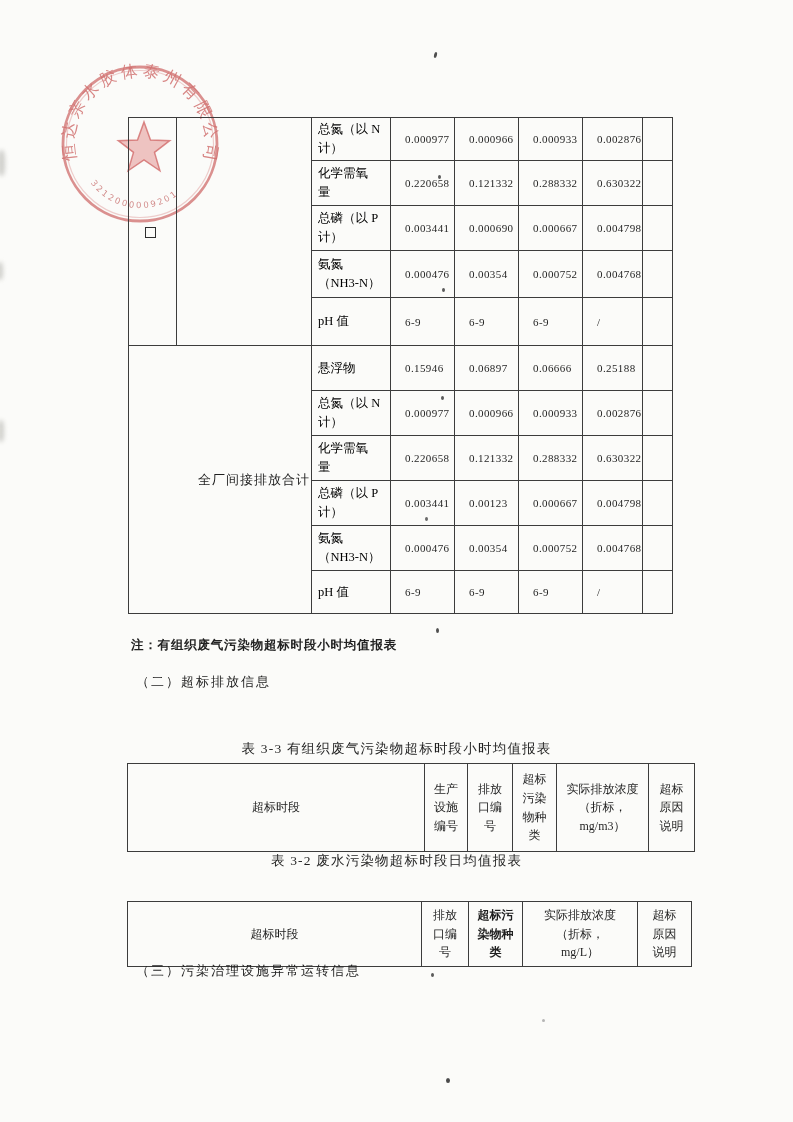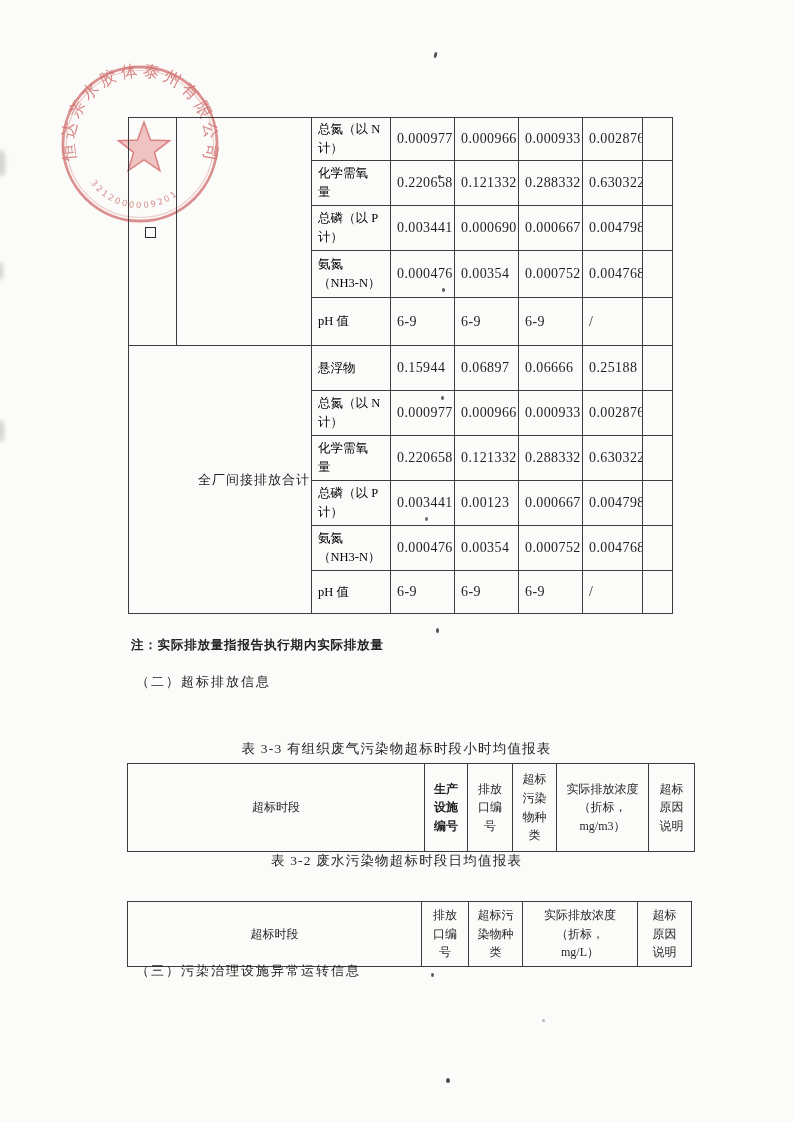"0.000977" .cellVal { font-size: 14px -> 11px; padding-left: 6px -> 14px }
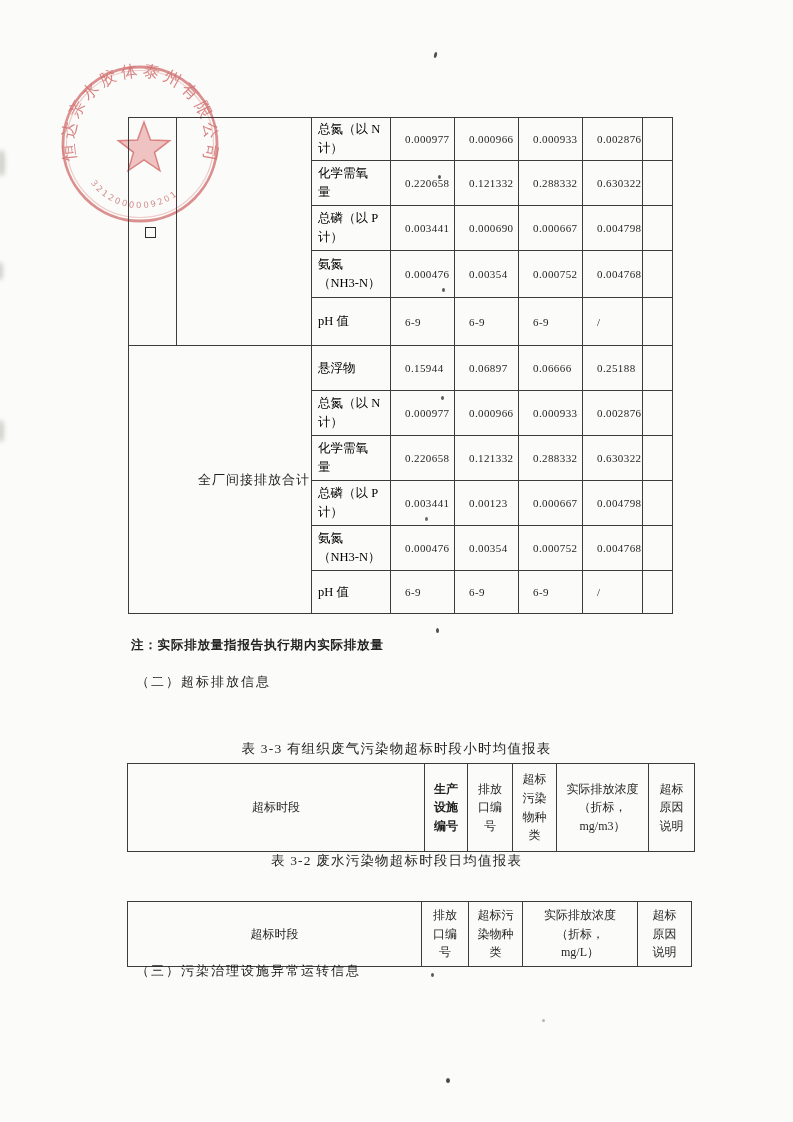"0.15944" td.cellVal { text: 0.15944 -> 0.15946 }
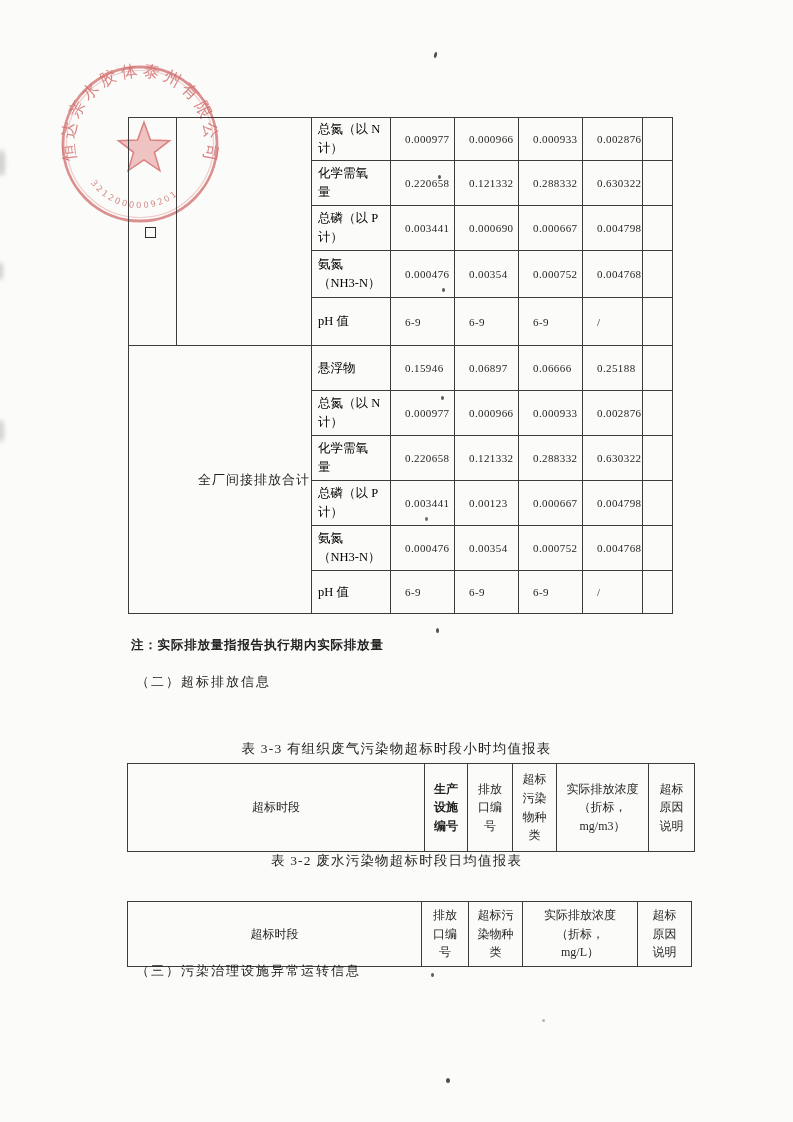"注：实际排放量指报告执行期内实际排放量" div.note { text: 实际排放量指报告执行期内实际排放量 -> 有组织废气污染物超标时段小时均值报表 }
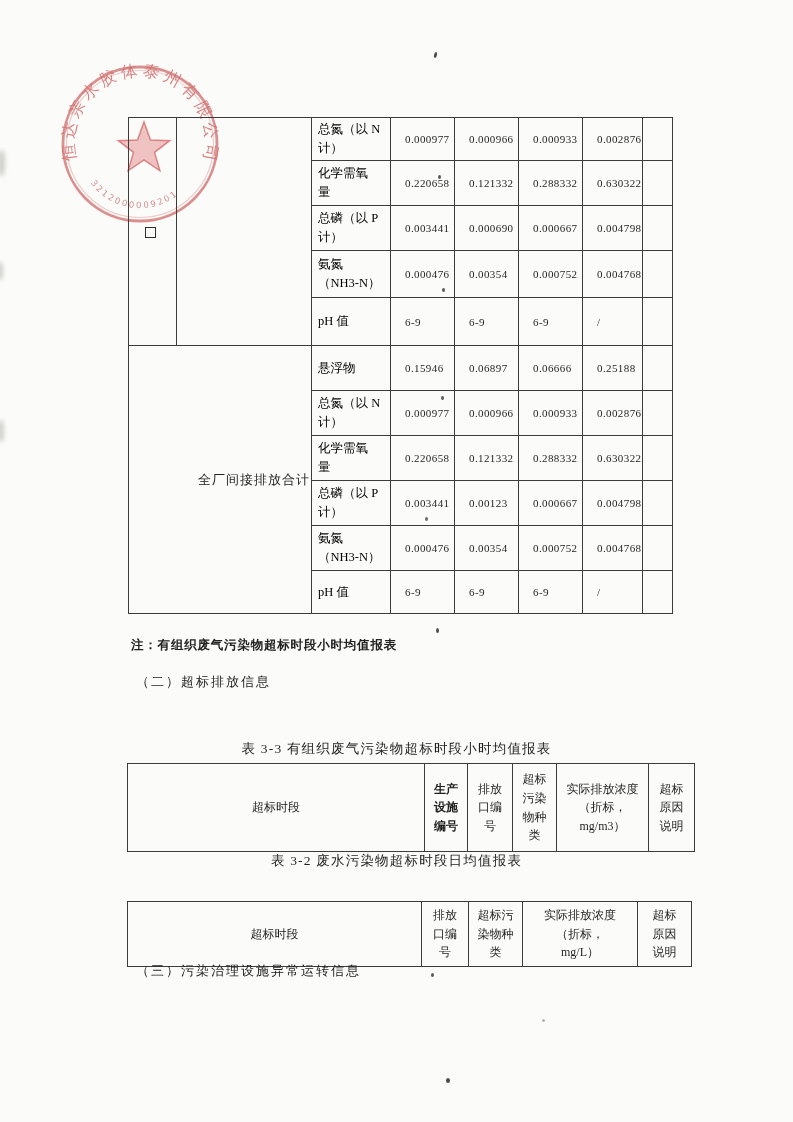"生产" td { font-weight: bold -> none }
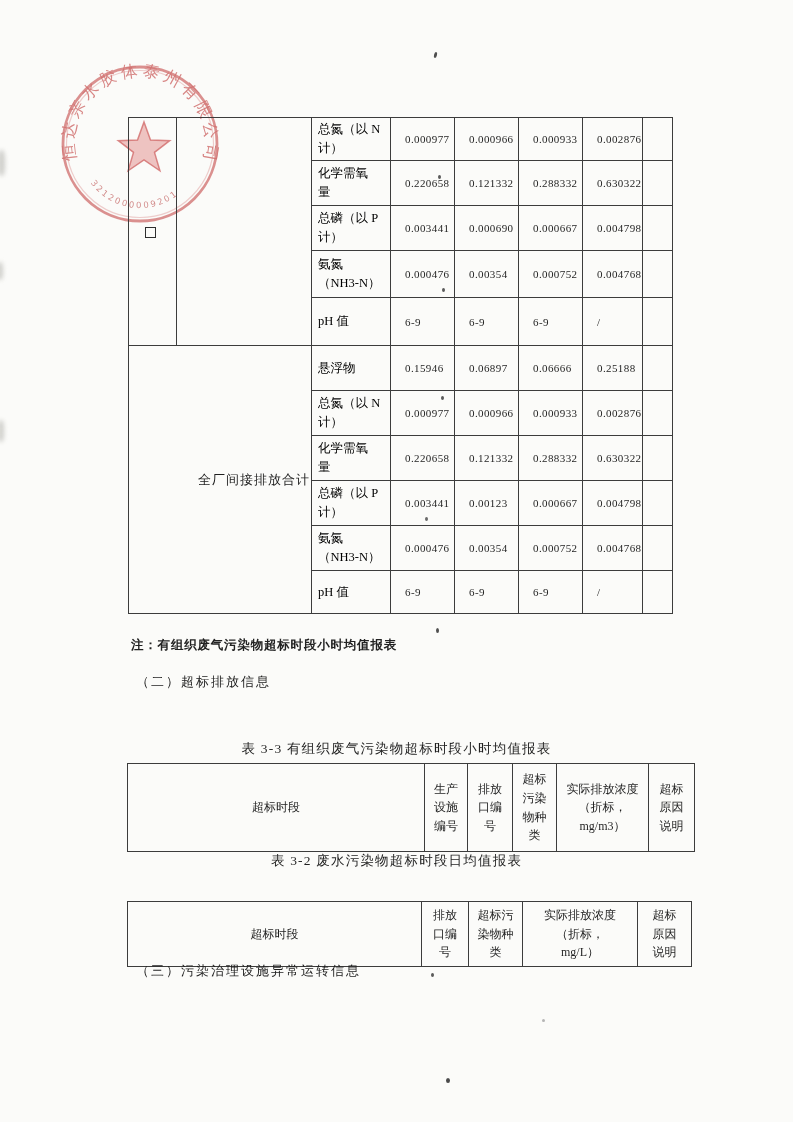"超标污" td { font-weight: none -> bold }
